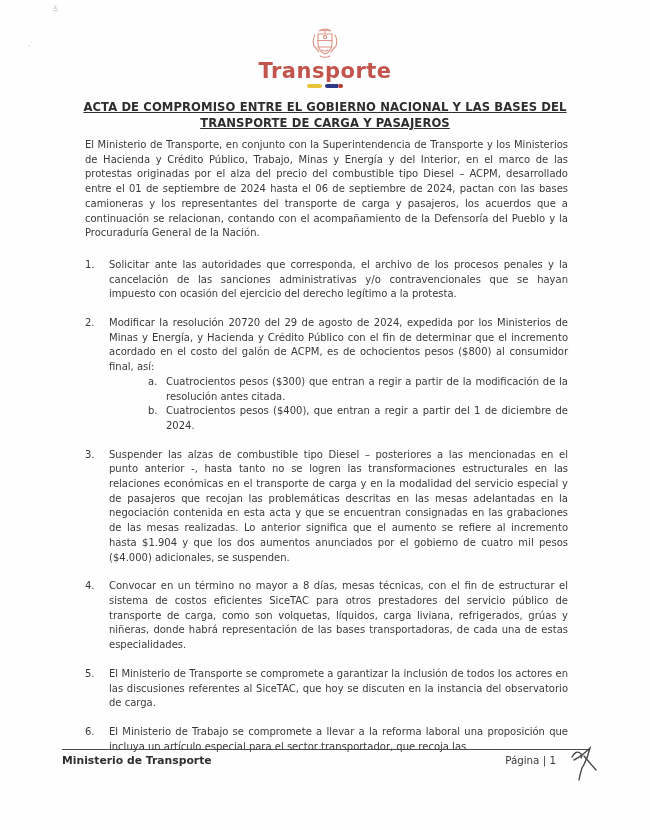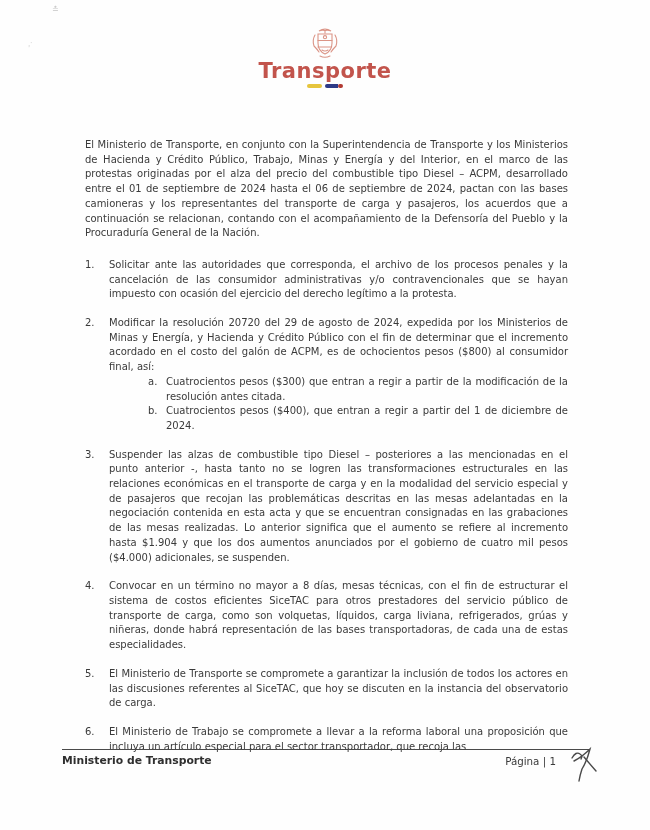"ACTA DE COMPROMISO ENTRE EL" div.title { html: none -> <div> <span>ACTA DE COMPROMISO ENTRE EL GOBIERNO NACIONAL Y LAS BASES DEL</span> <span>TRANSPORTE DE CARGA Y PASAJEROS</span> </div> }
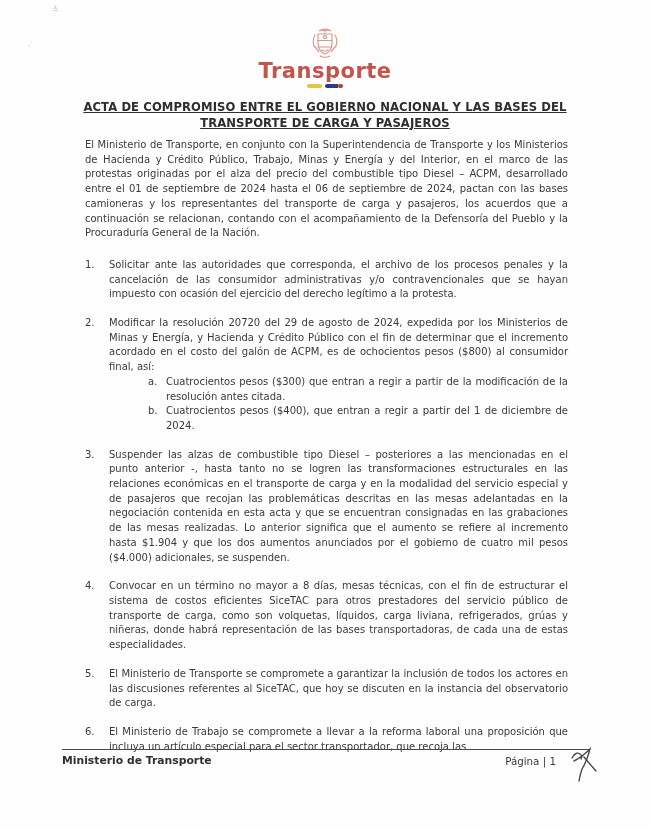"Solicitar ante las autoridades que" div.itext { text: consumidor -> sanciones }
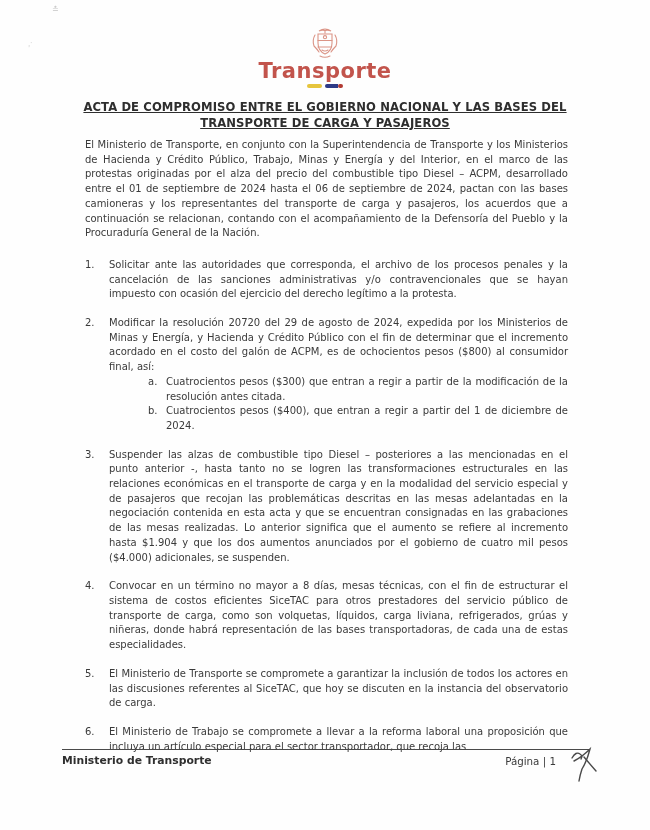"Ministerio de Transporte" .footrow { align-items: flex-end -> flex-start }
